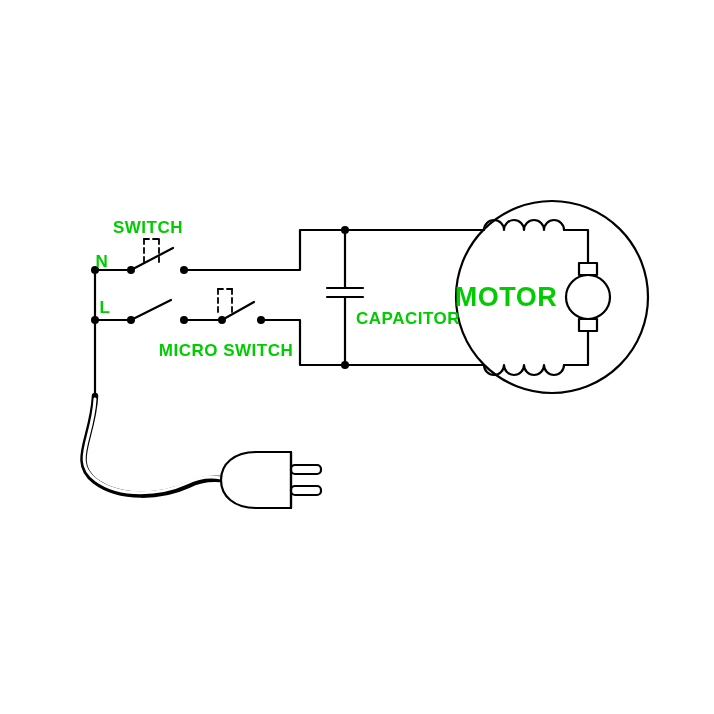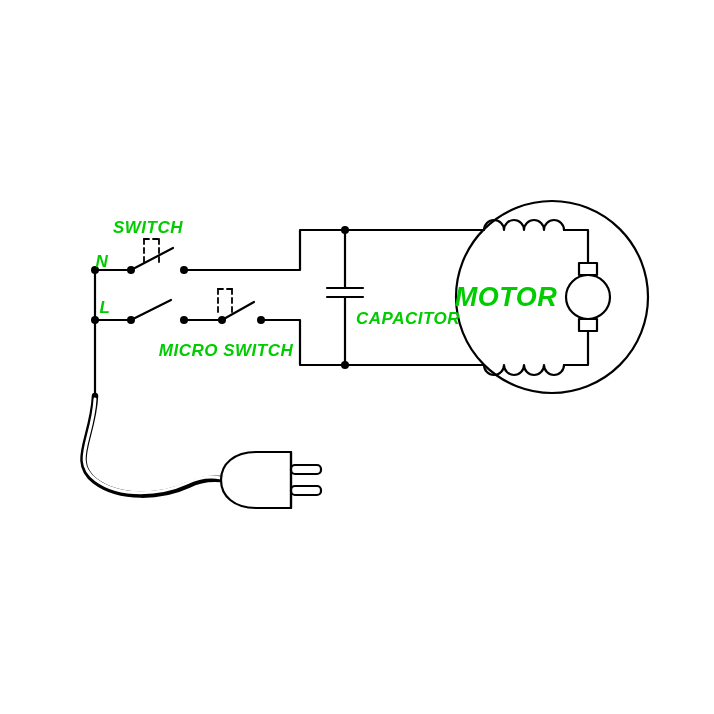"SWITCH" .stage { font-style: italic -> none }
